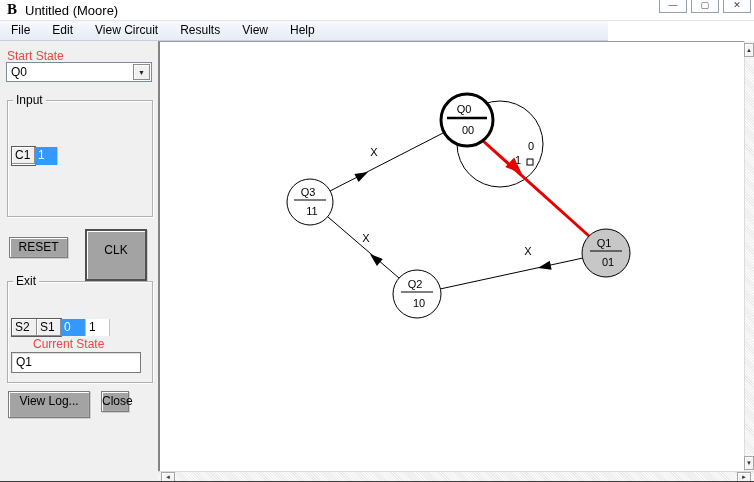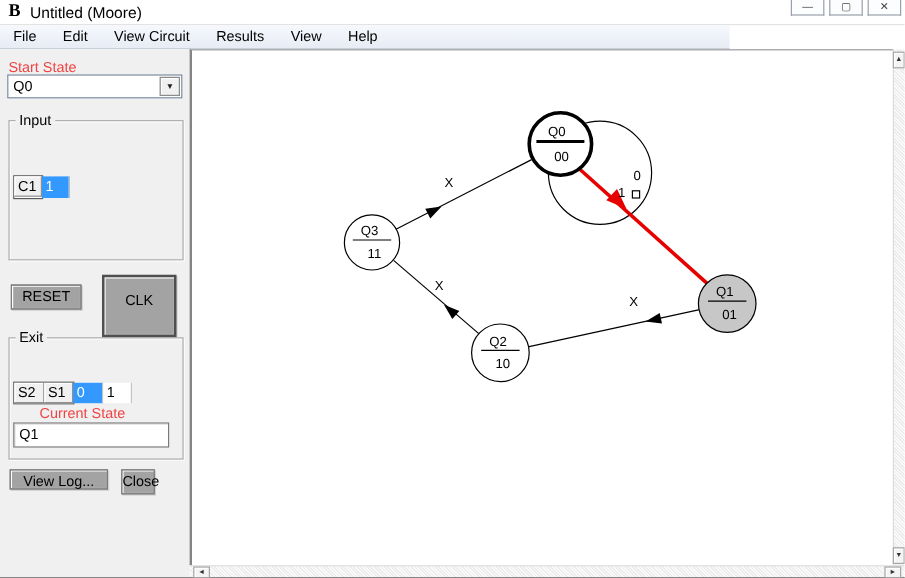"View Log..." div.abs { height: 17px -> 27px }
